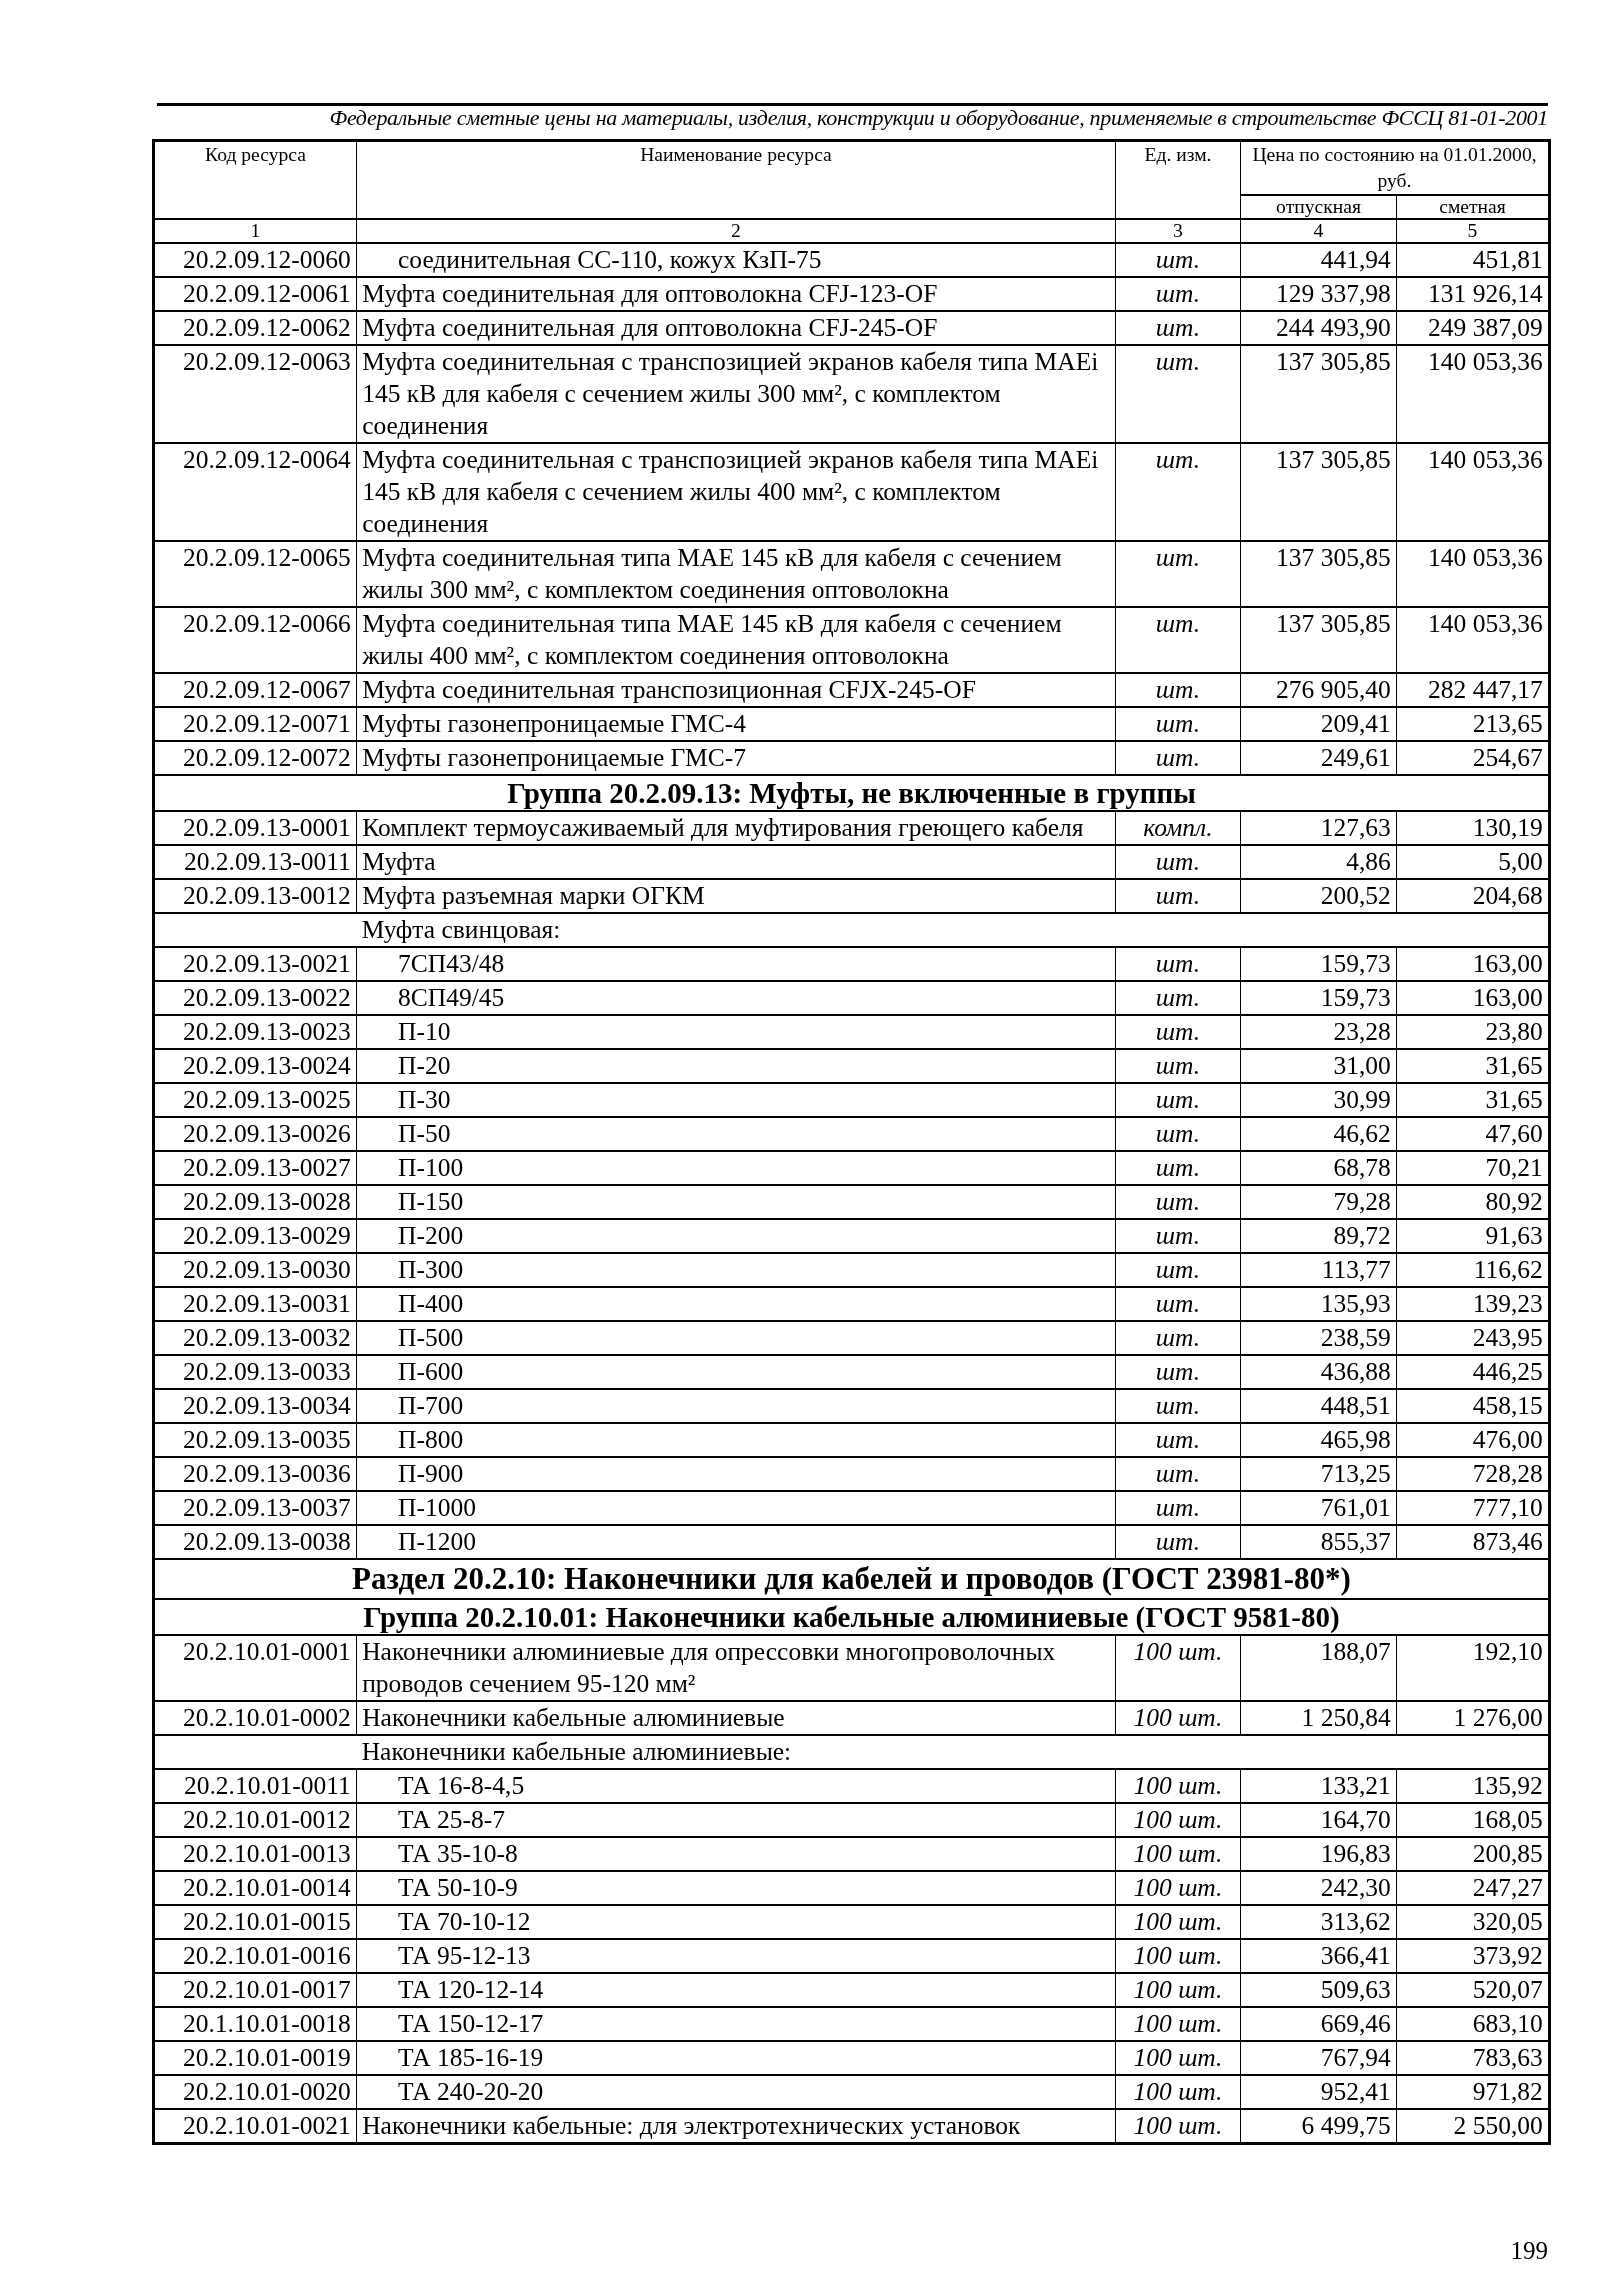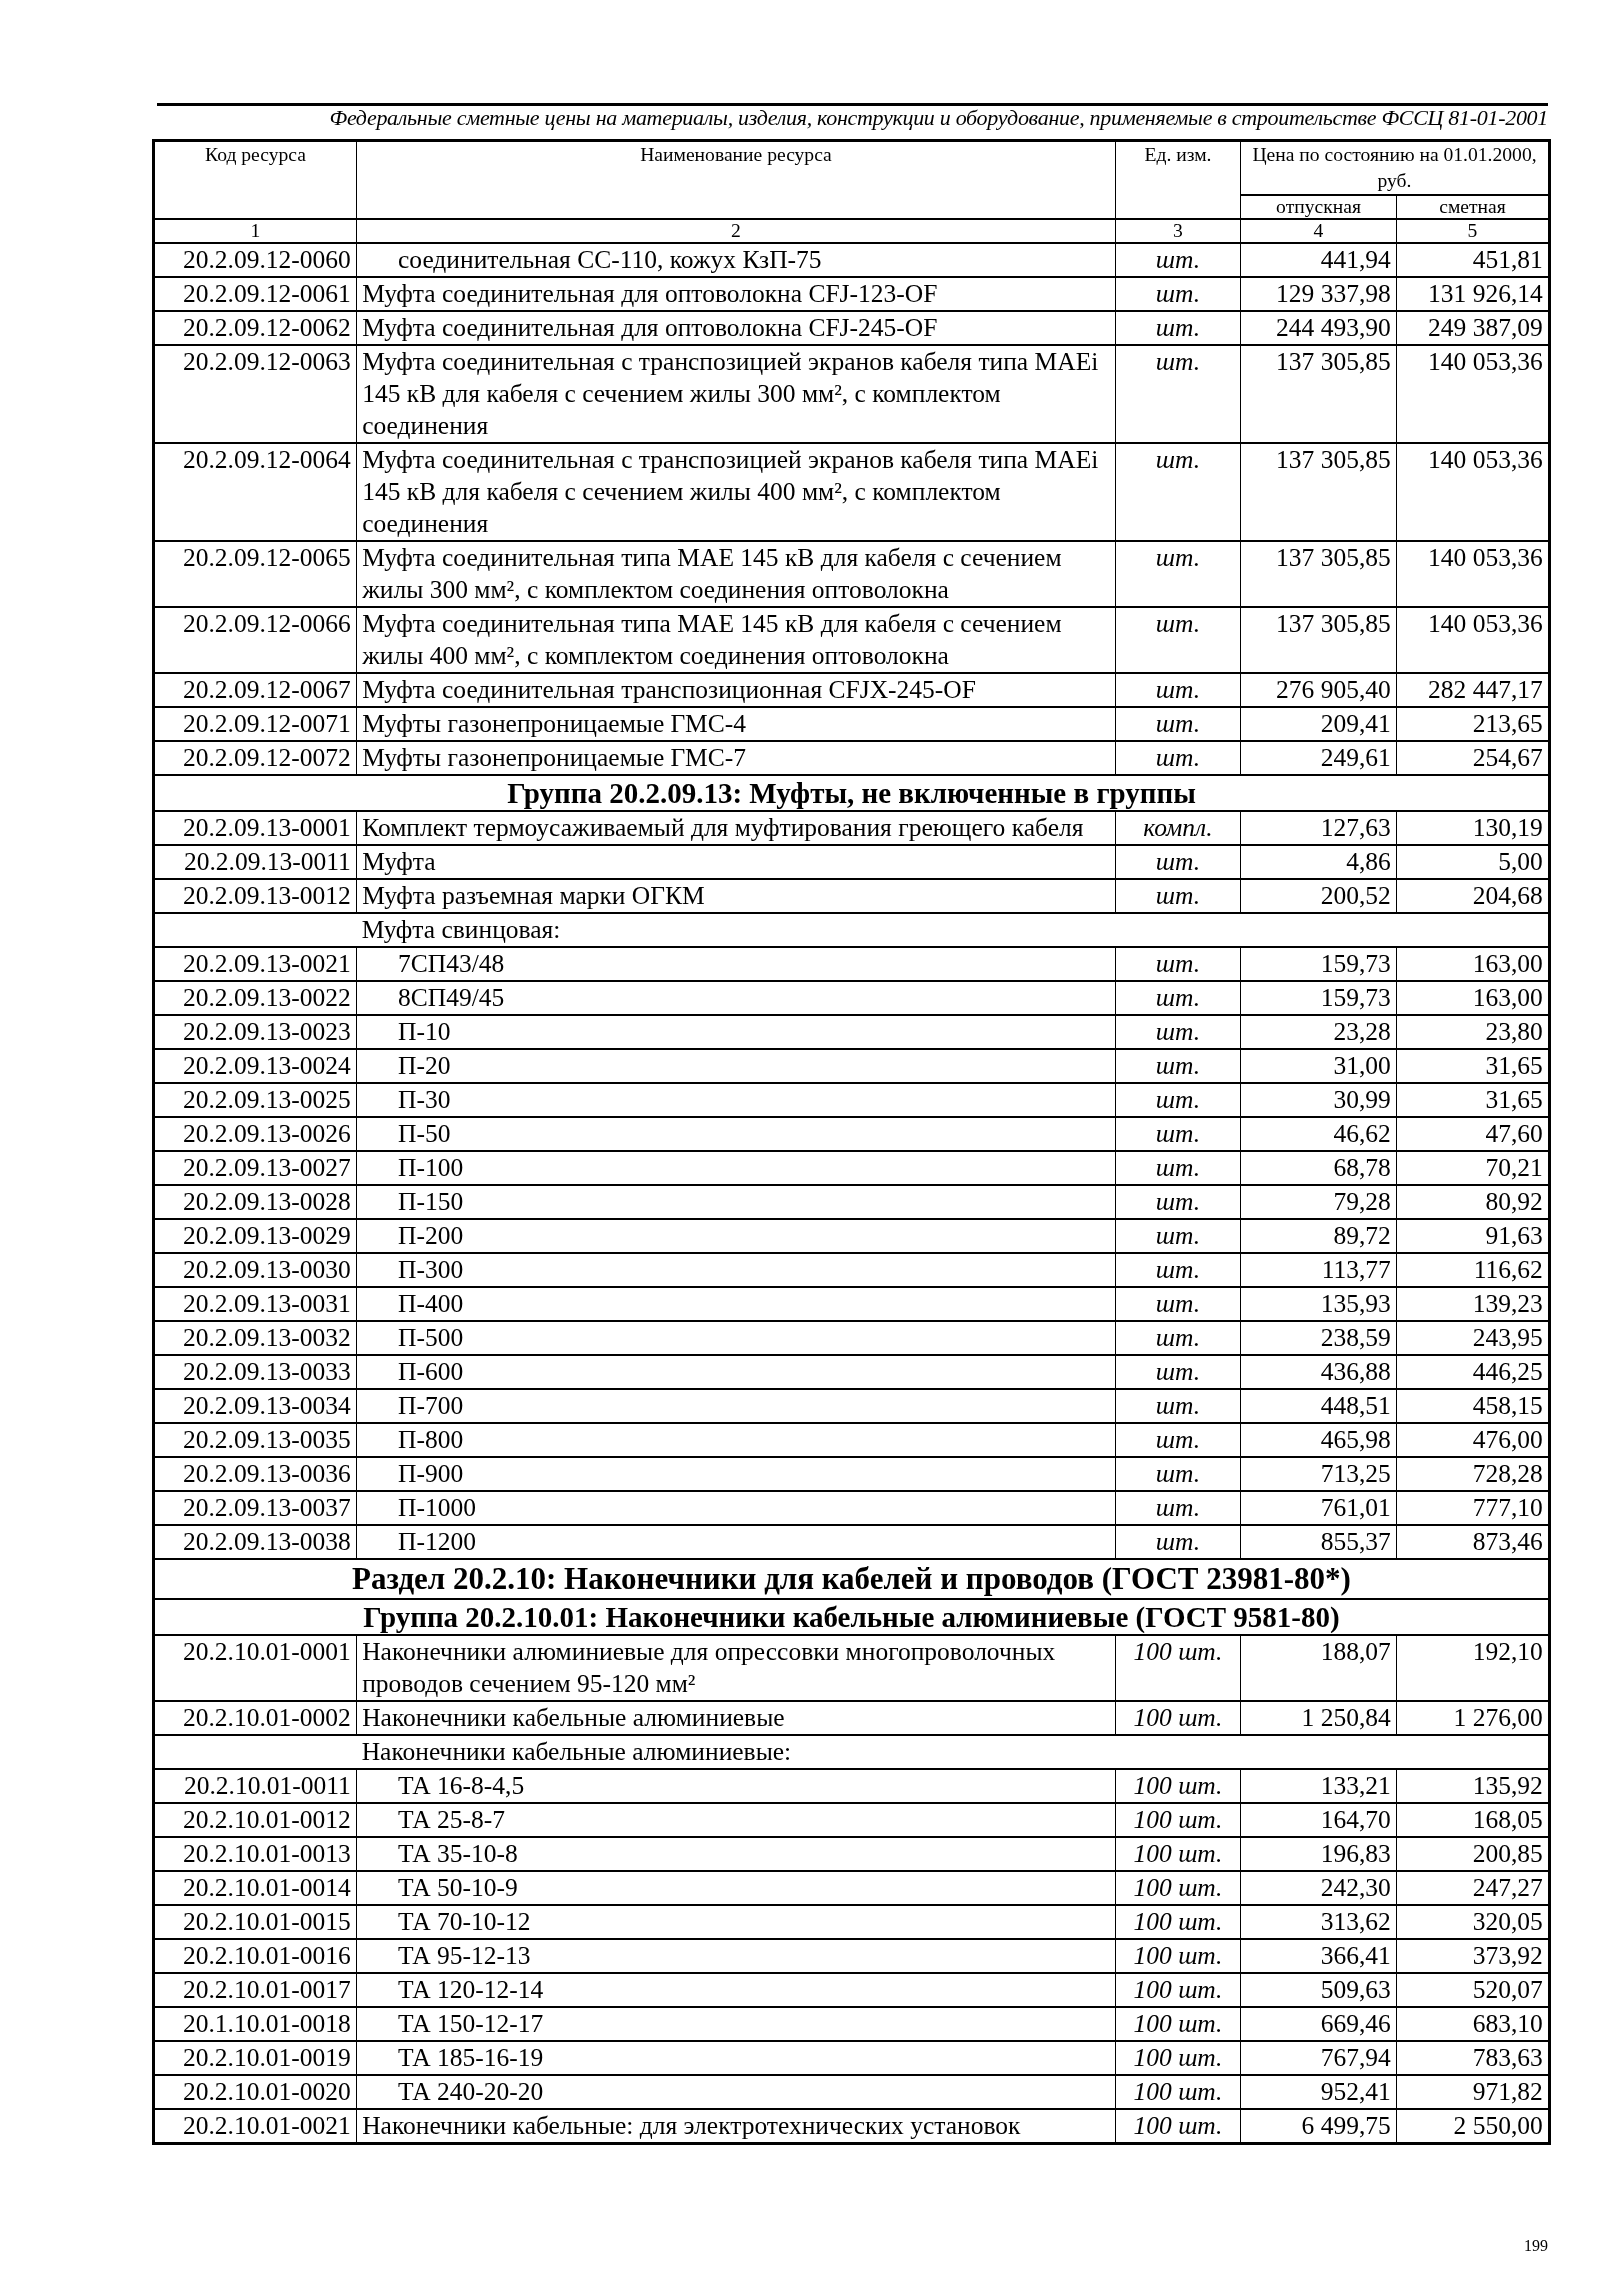"199" .page-number { font-size: 16px -> 25px }
